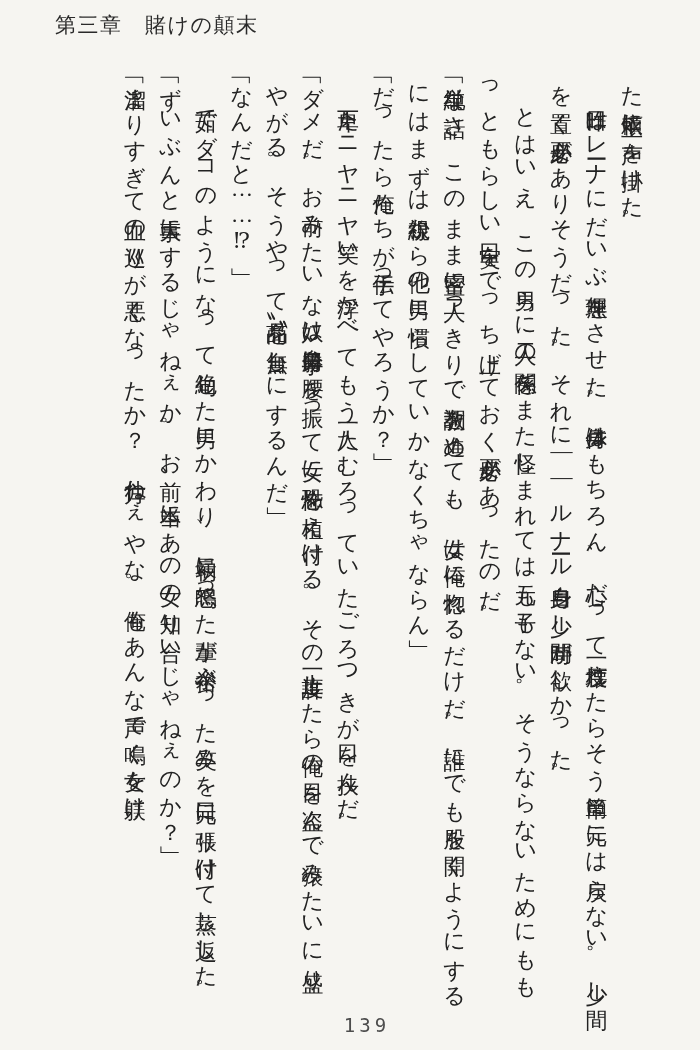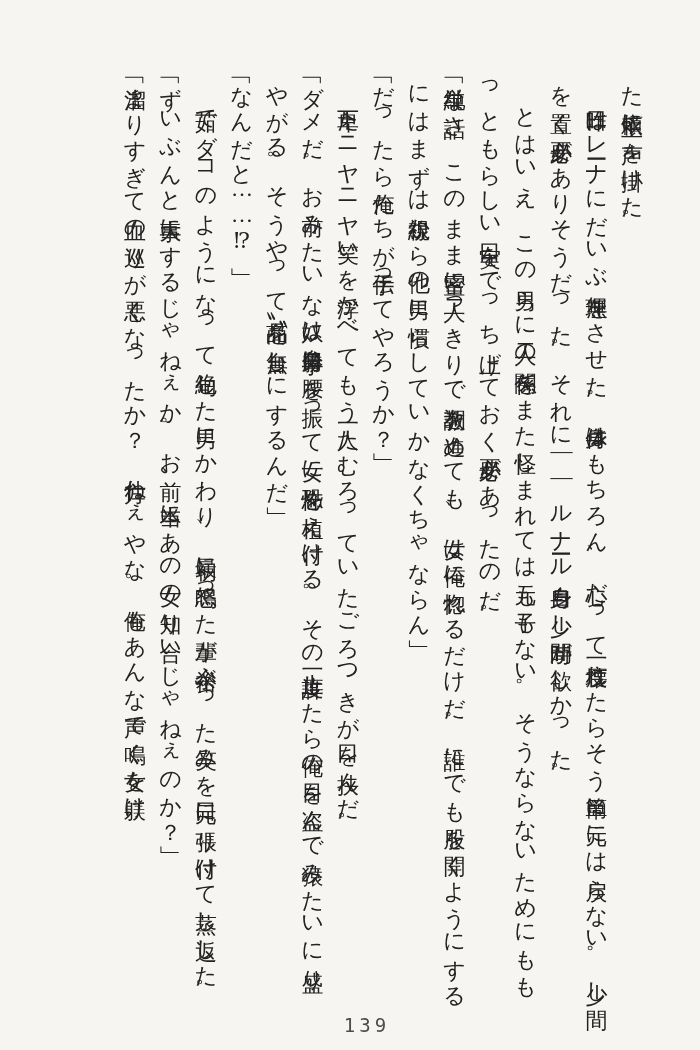"第三章 賭けの顛末" div.chapter-header { html: none -> <div>第三章 賭けの顛末</div> }
